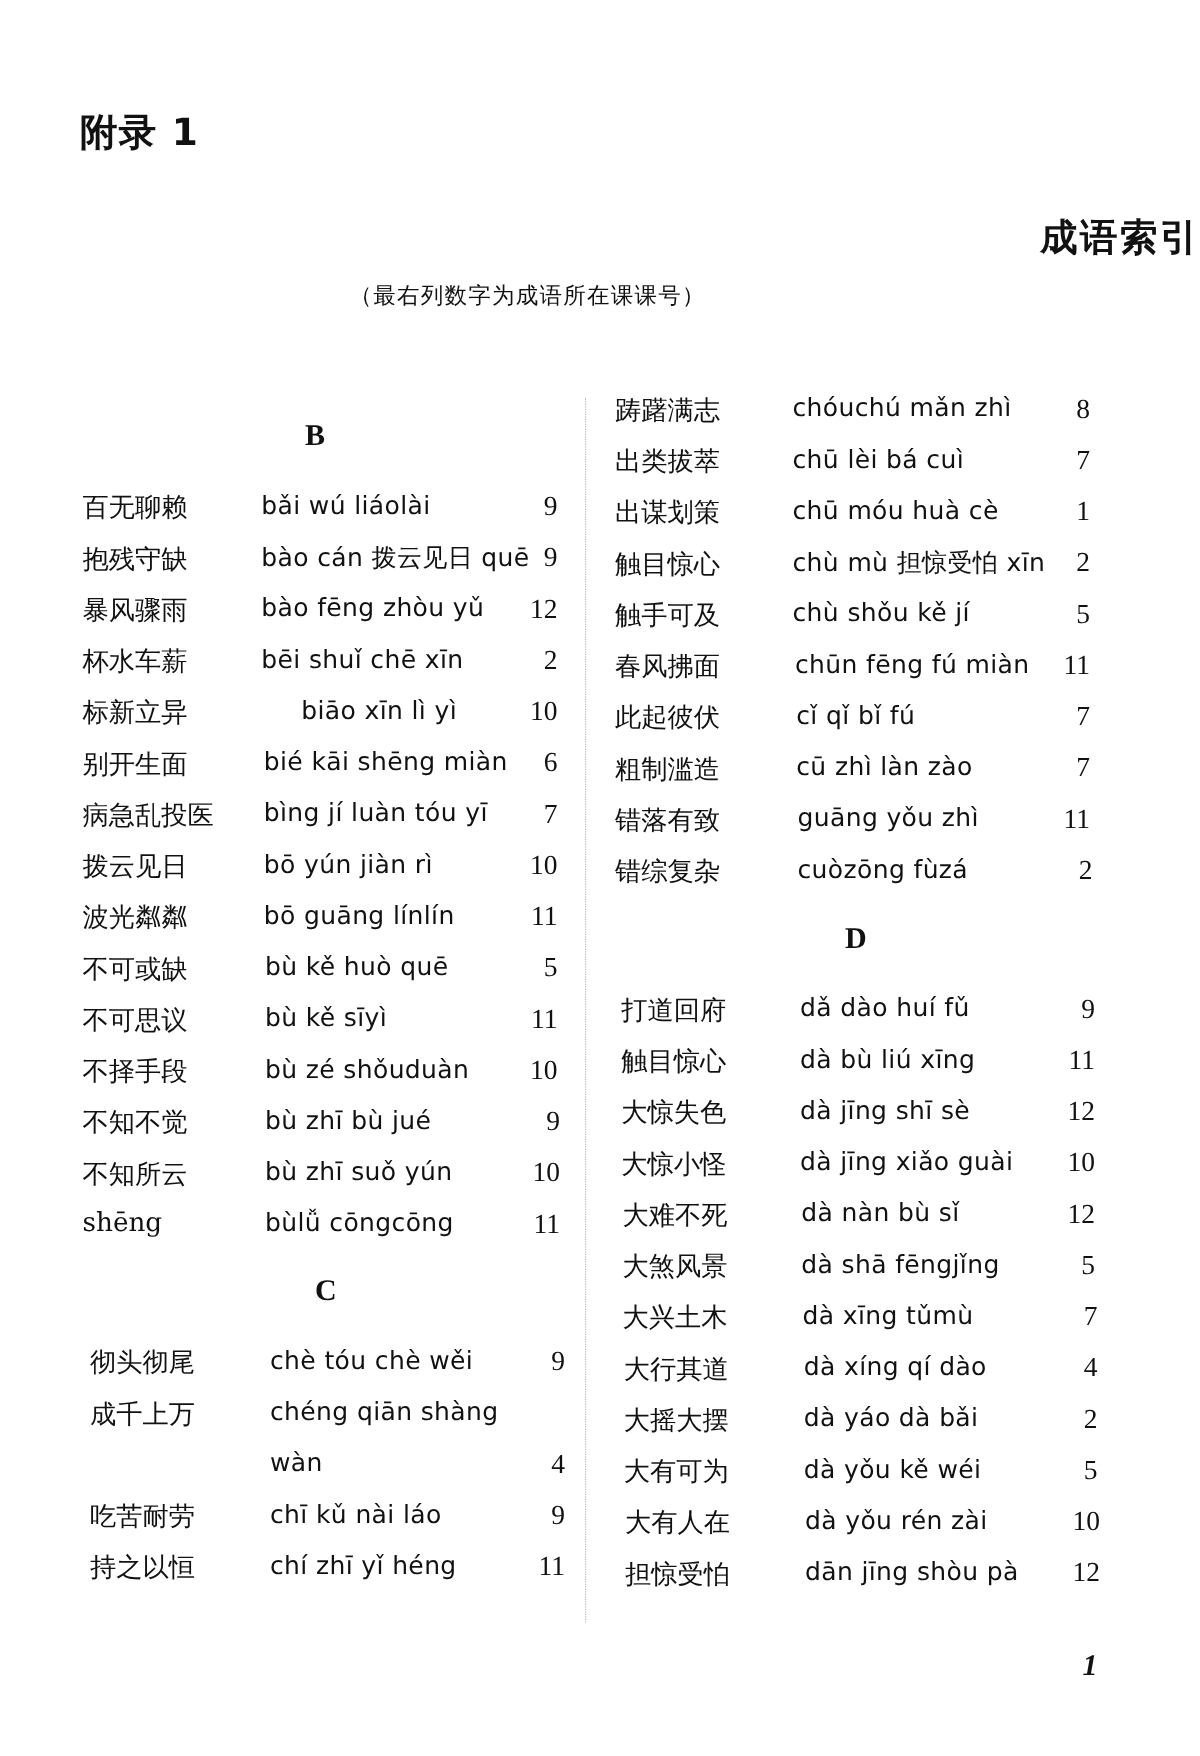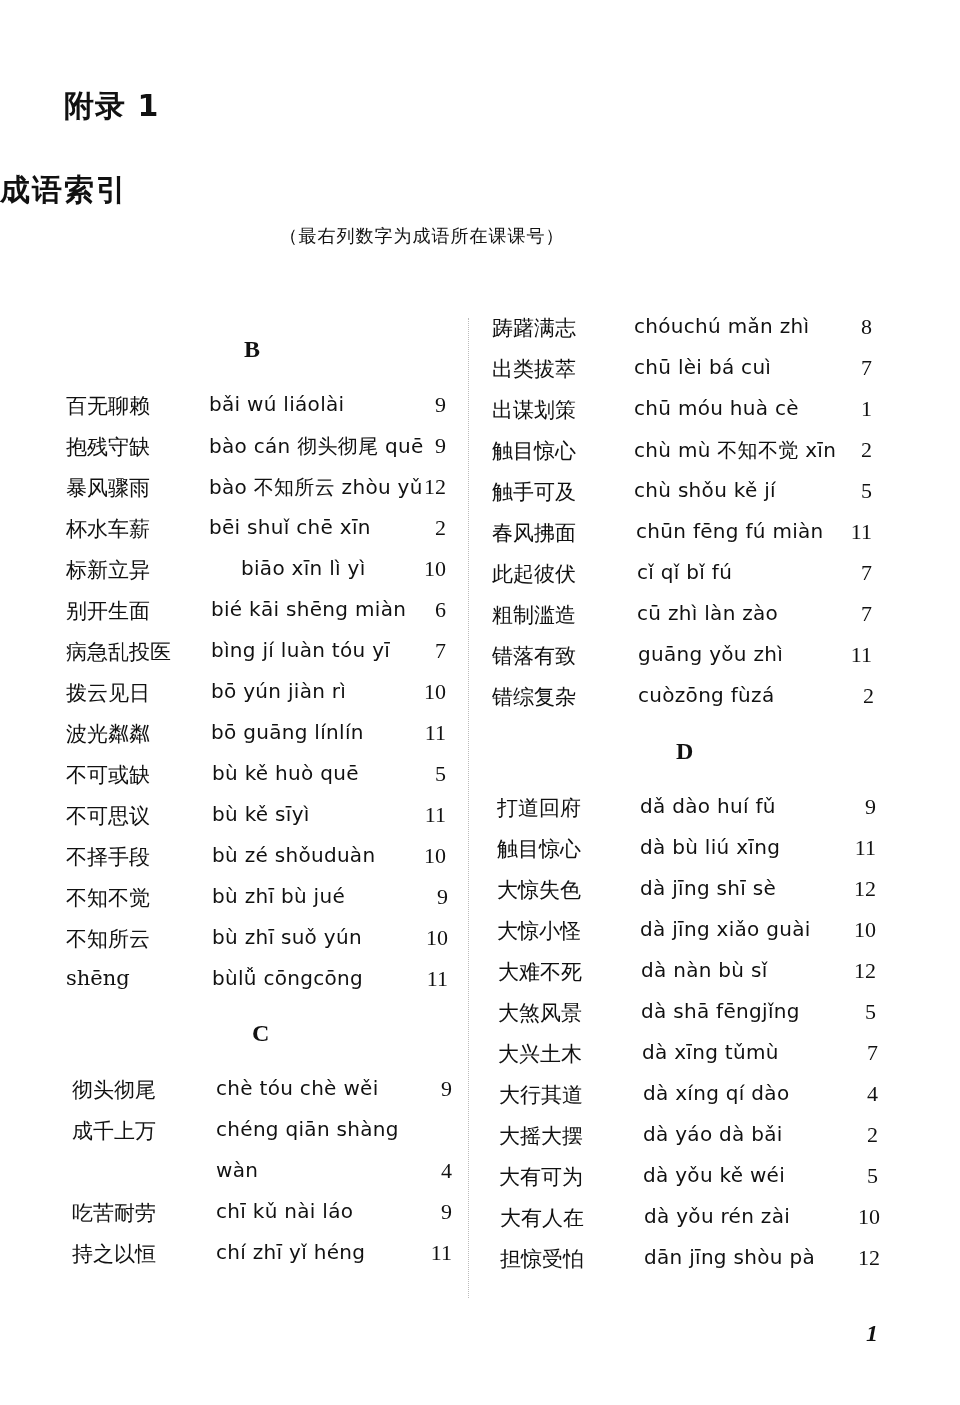"成语索引" .page-title { text-align: left -> right }
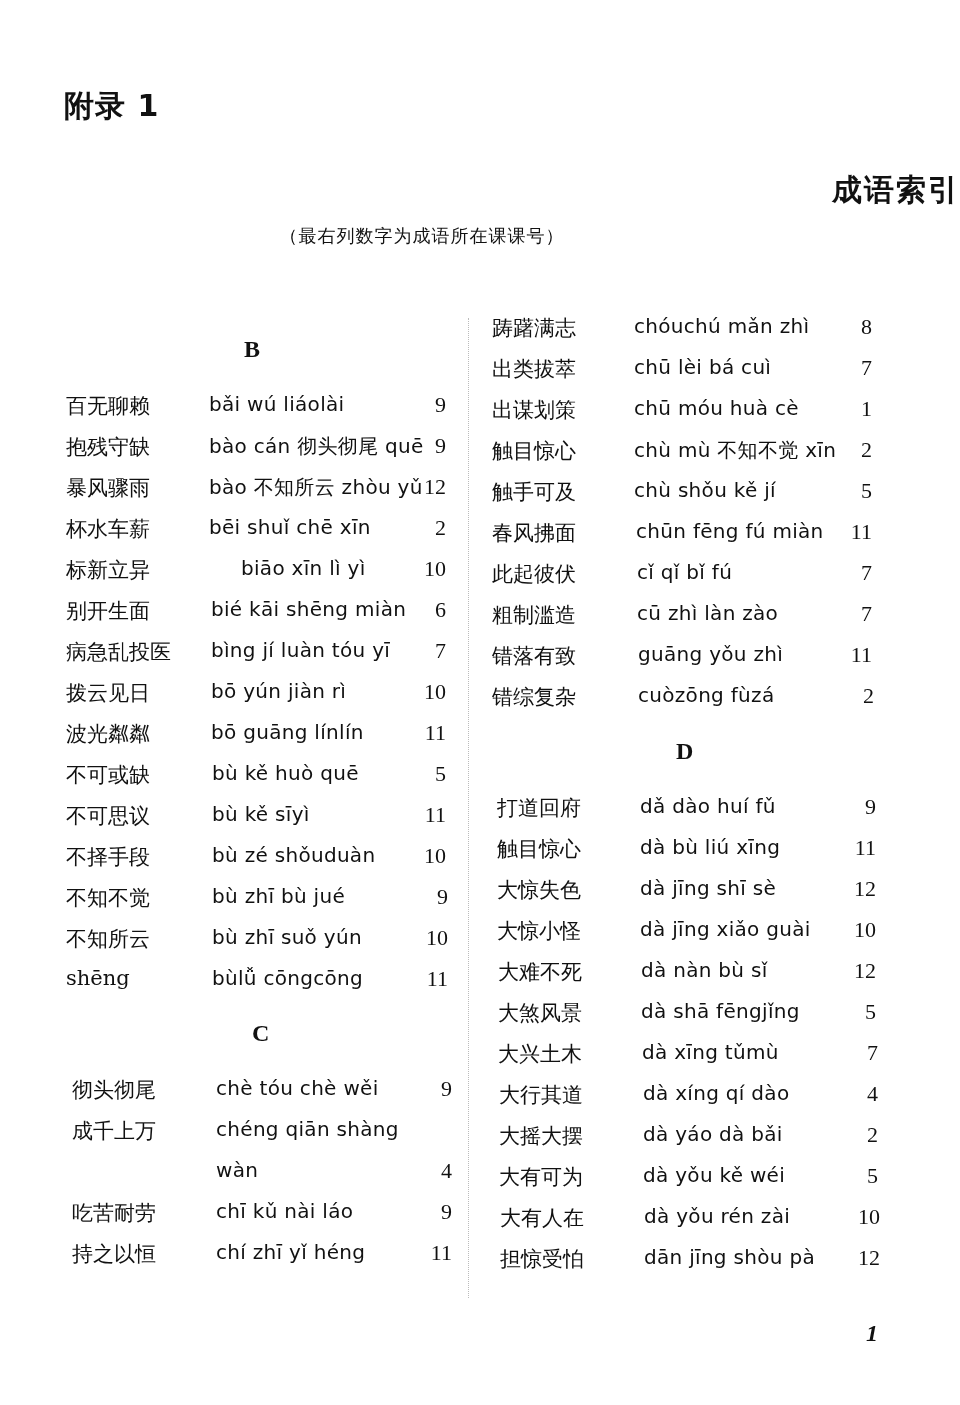"bào cán 彻头彻尾 quē" span.pinyin { text: 彻头彻尾 -> 拨云见日 }
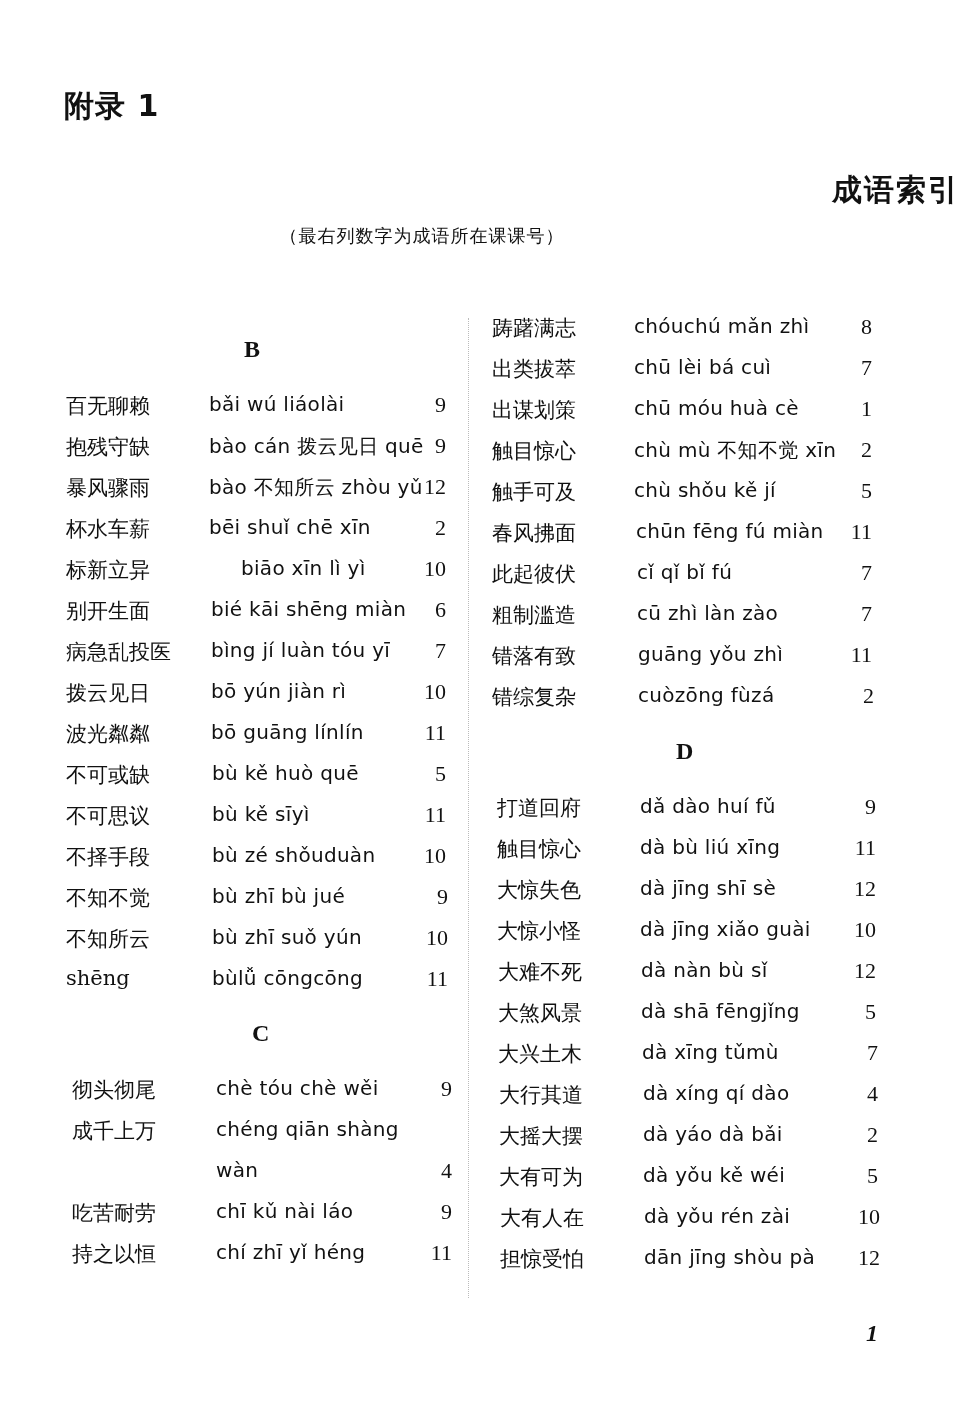"chù mù 不知不觉 xīn" span.pinyin { text: 不知不觉 -> 担惊受怕 }
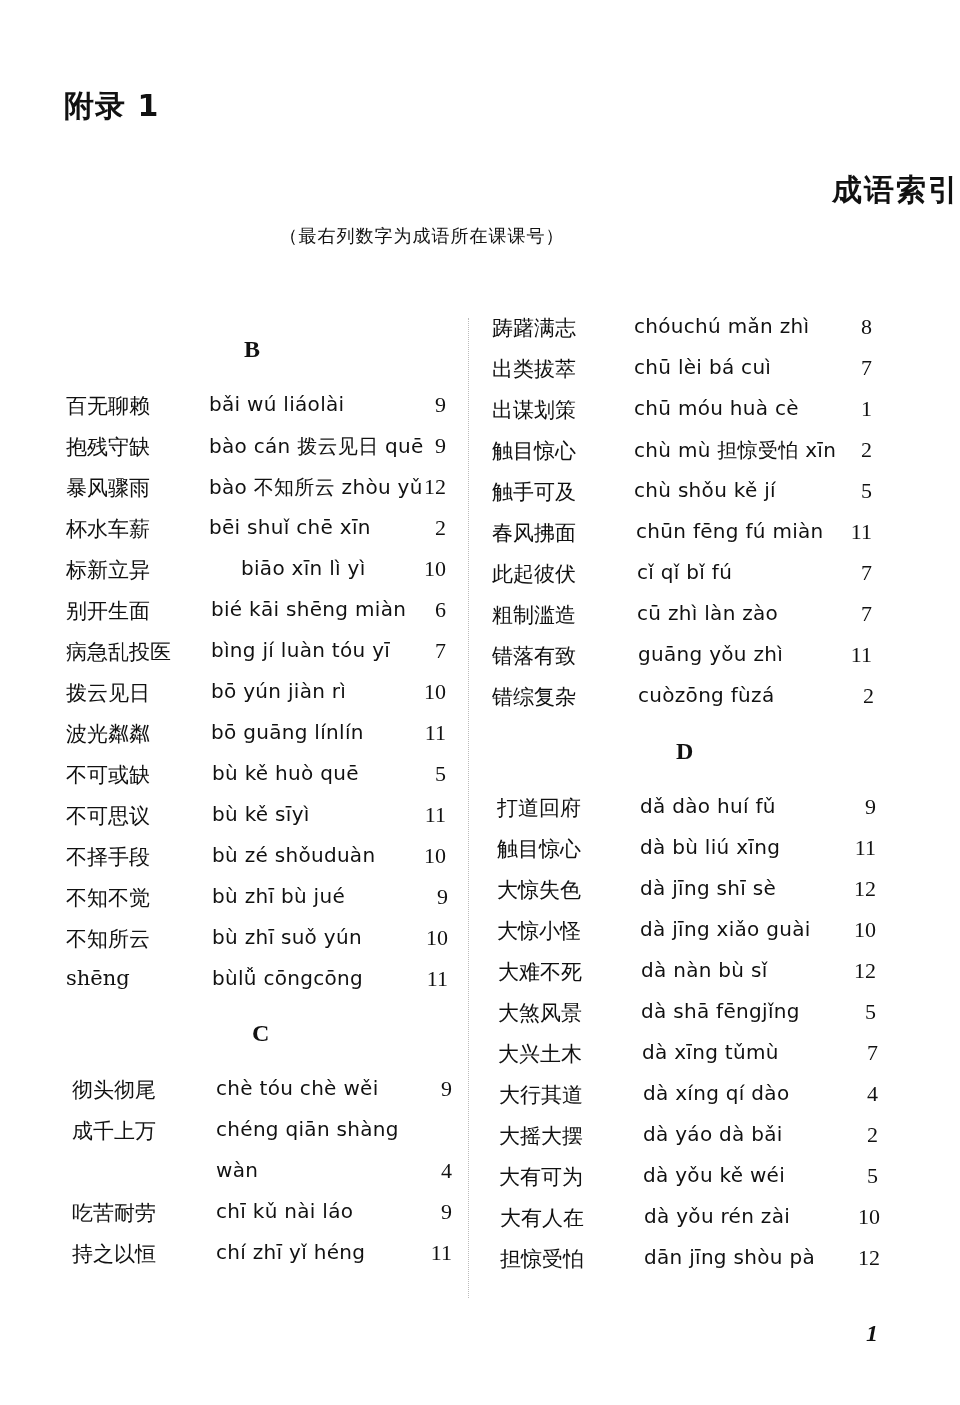"bào 不知所云 zhòu yǔ" span.pinyin { text: 不知所云 -> fēng }
